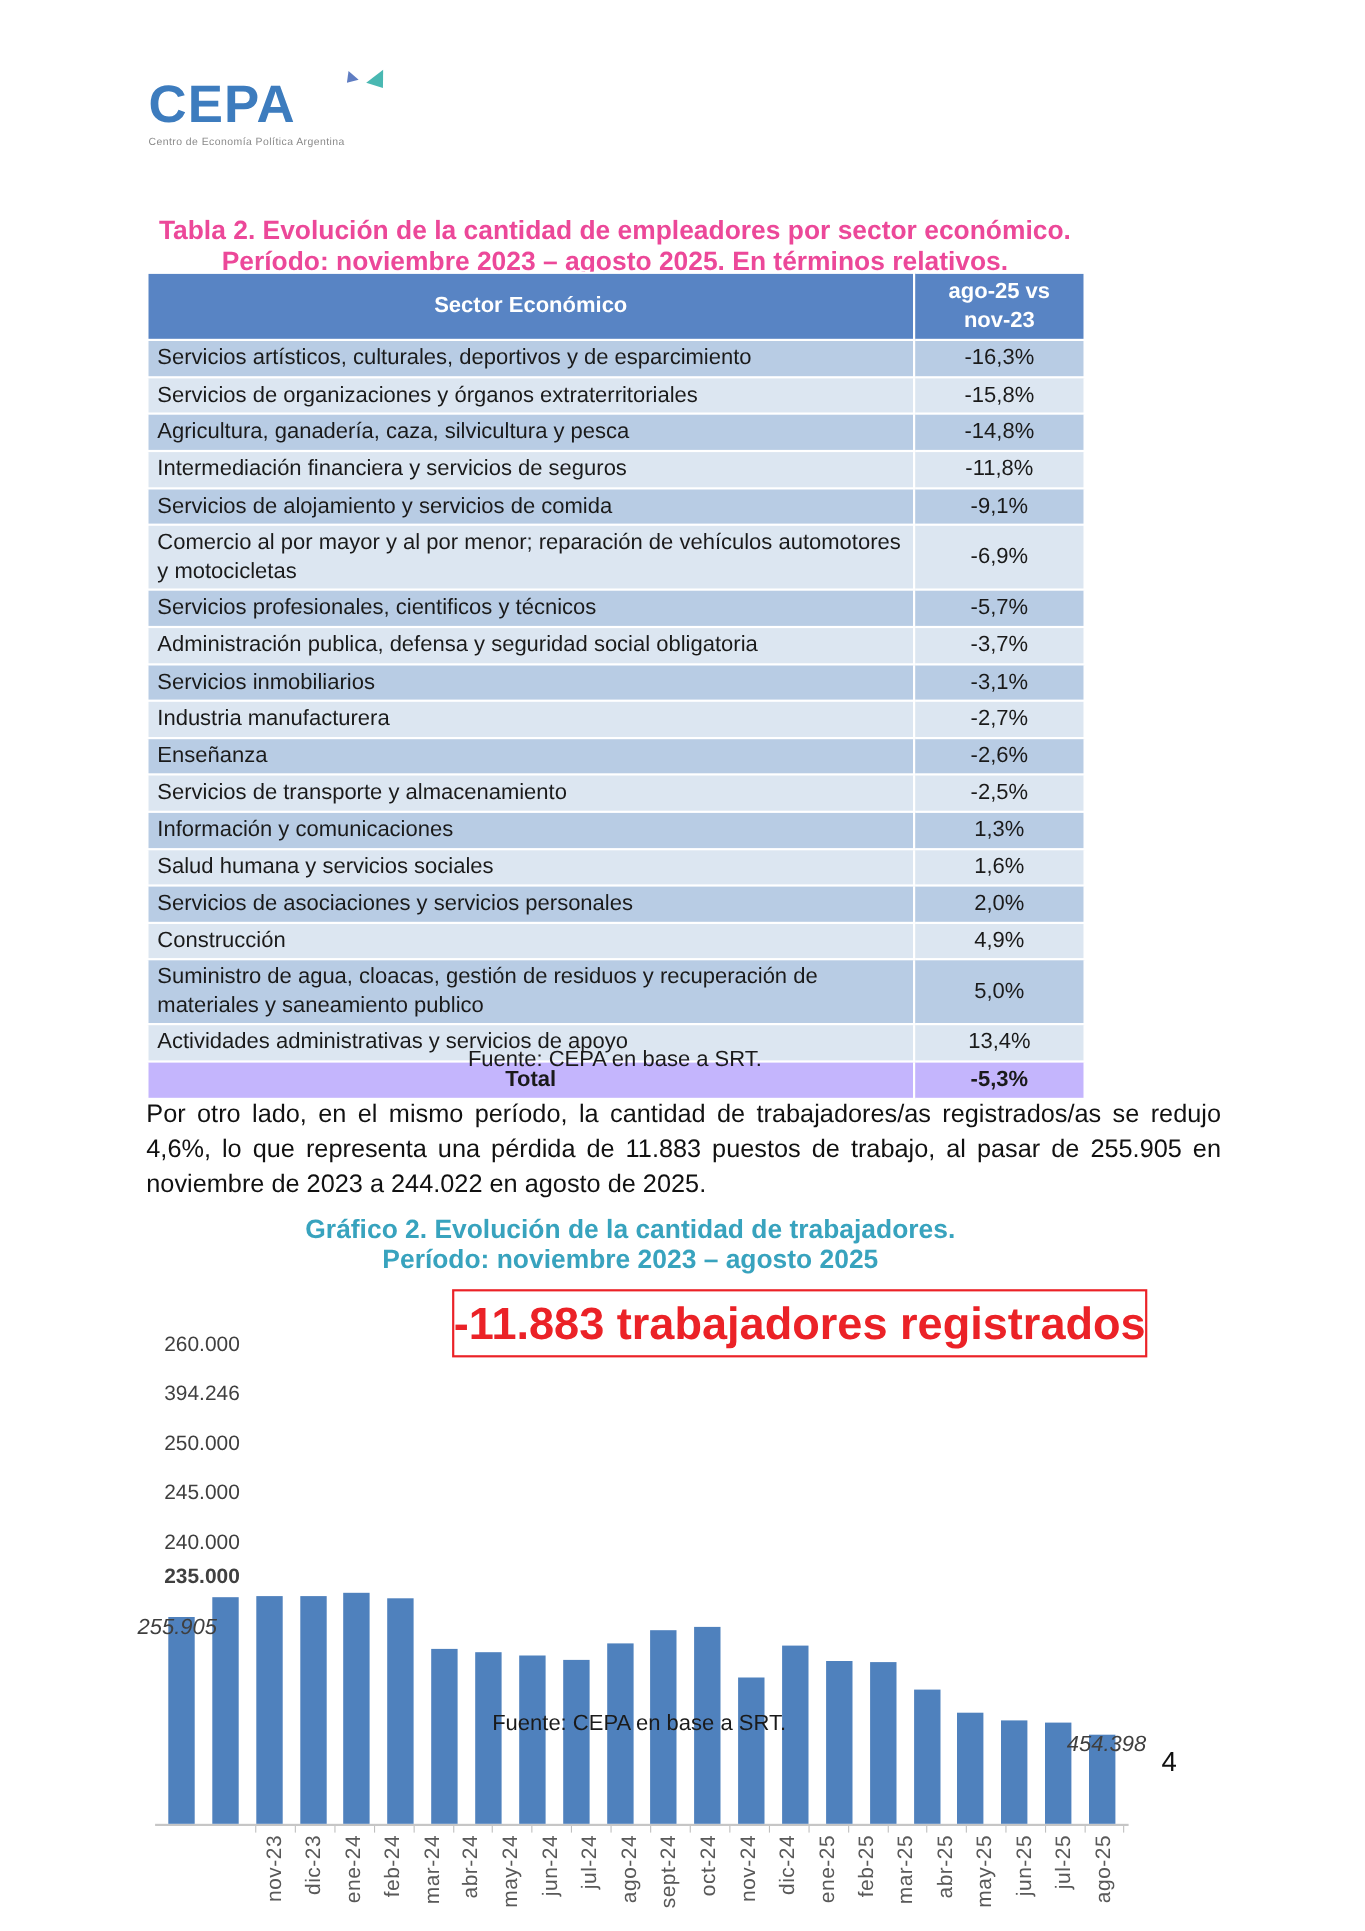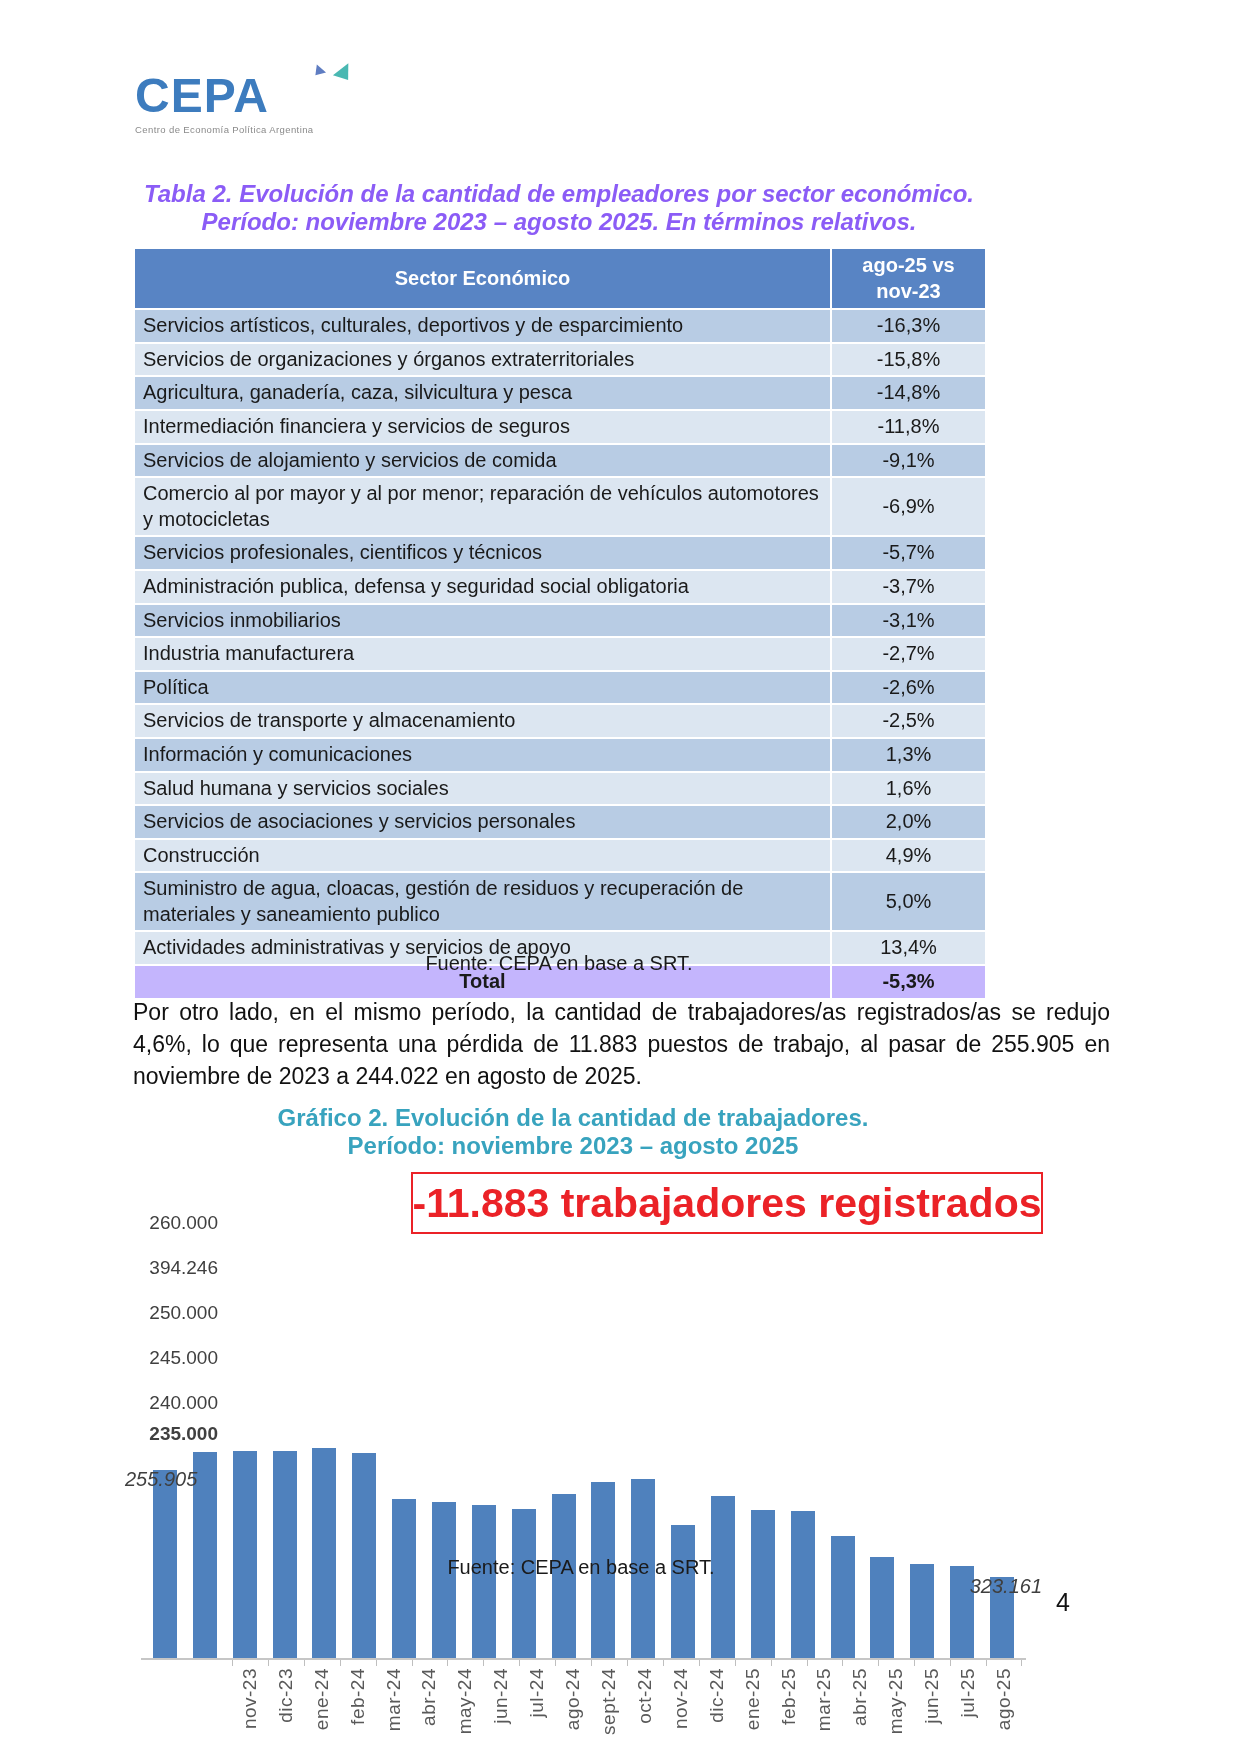"Tabla 2. Evolución de la" .table-title { color: #8b5cf6 -> #ec4899; font-style: italic -> none; top: 180px -> 196px }
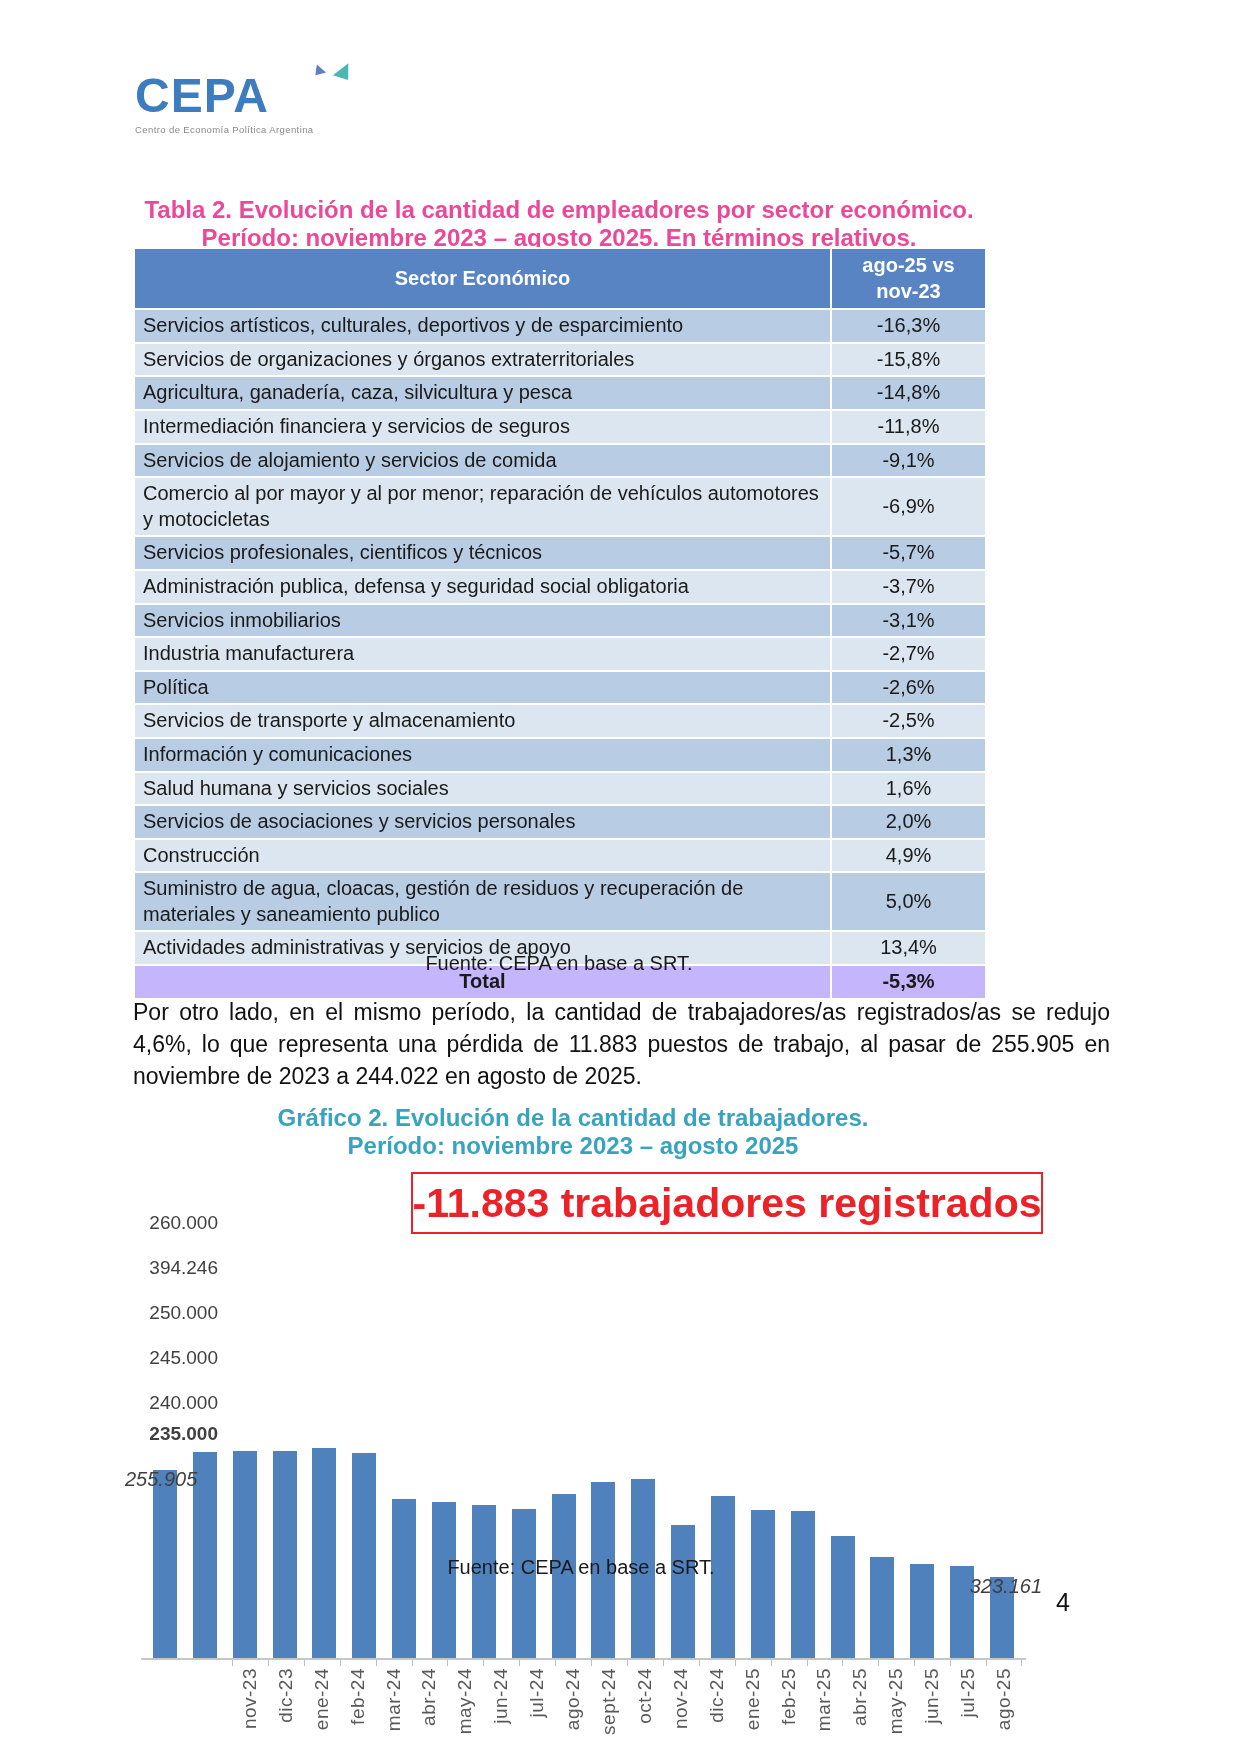"Política" td.sector { text: Política -> Enseñanza }
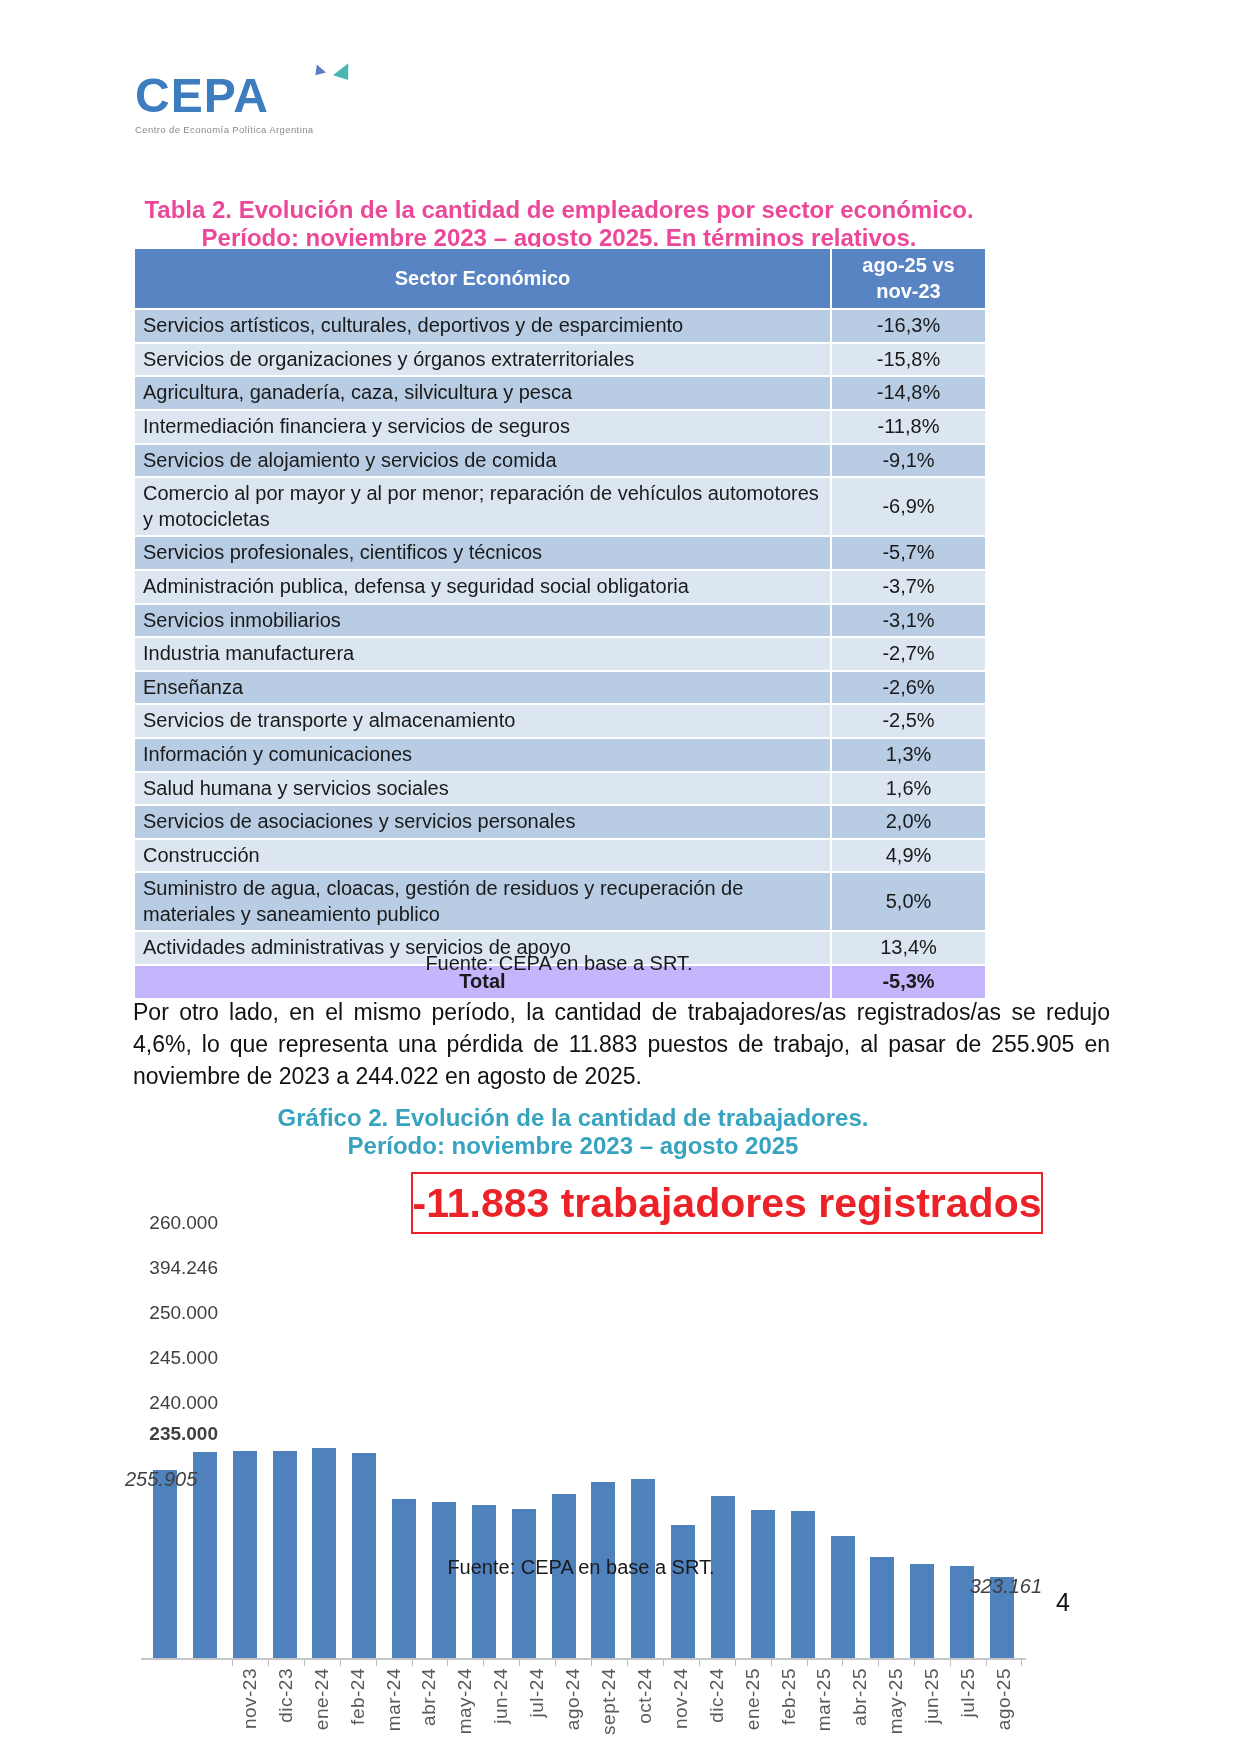"323.161" div.pt-label { text: 323.161 -> 454.398 }
